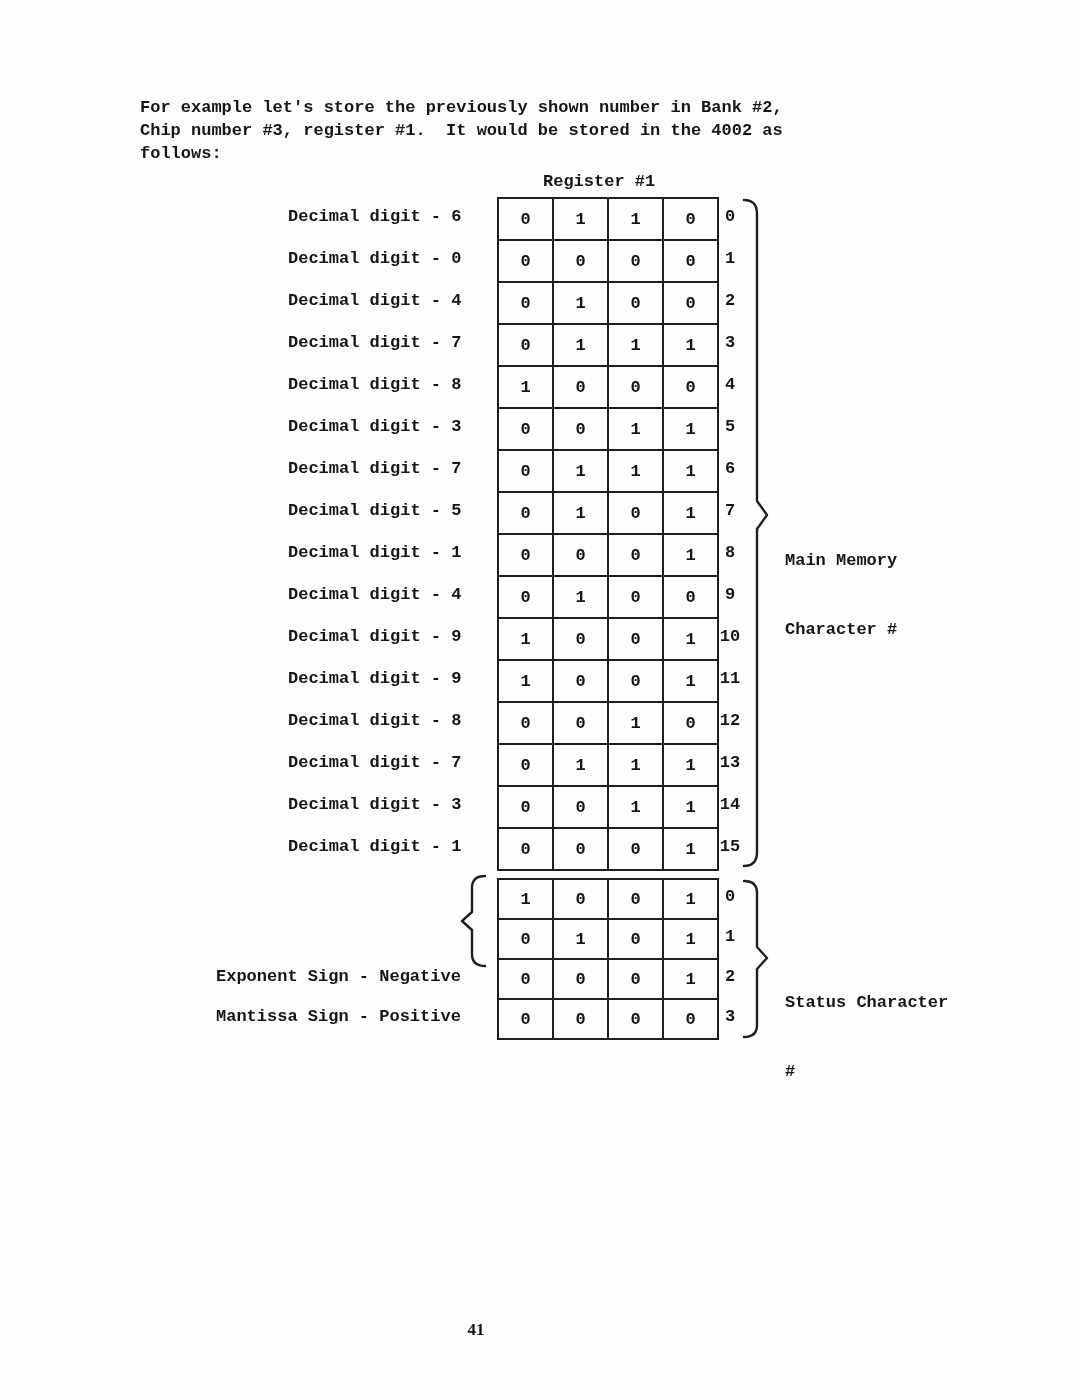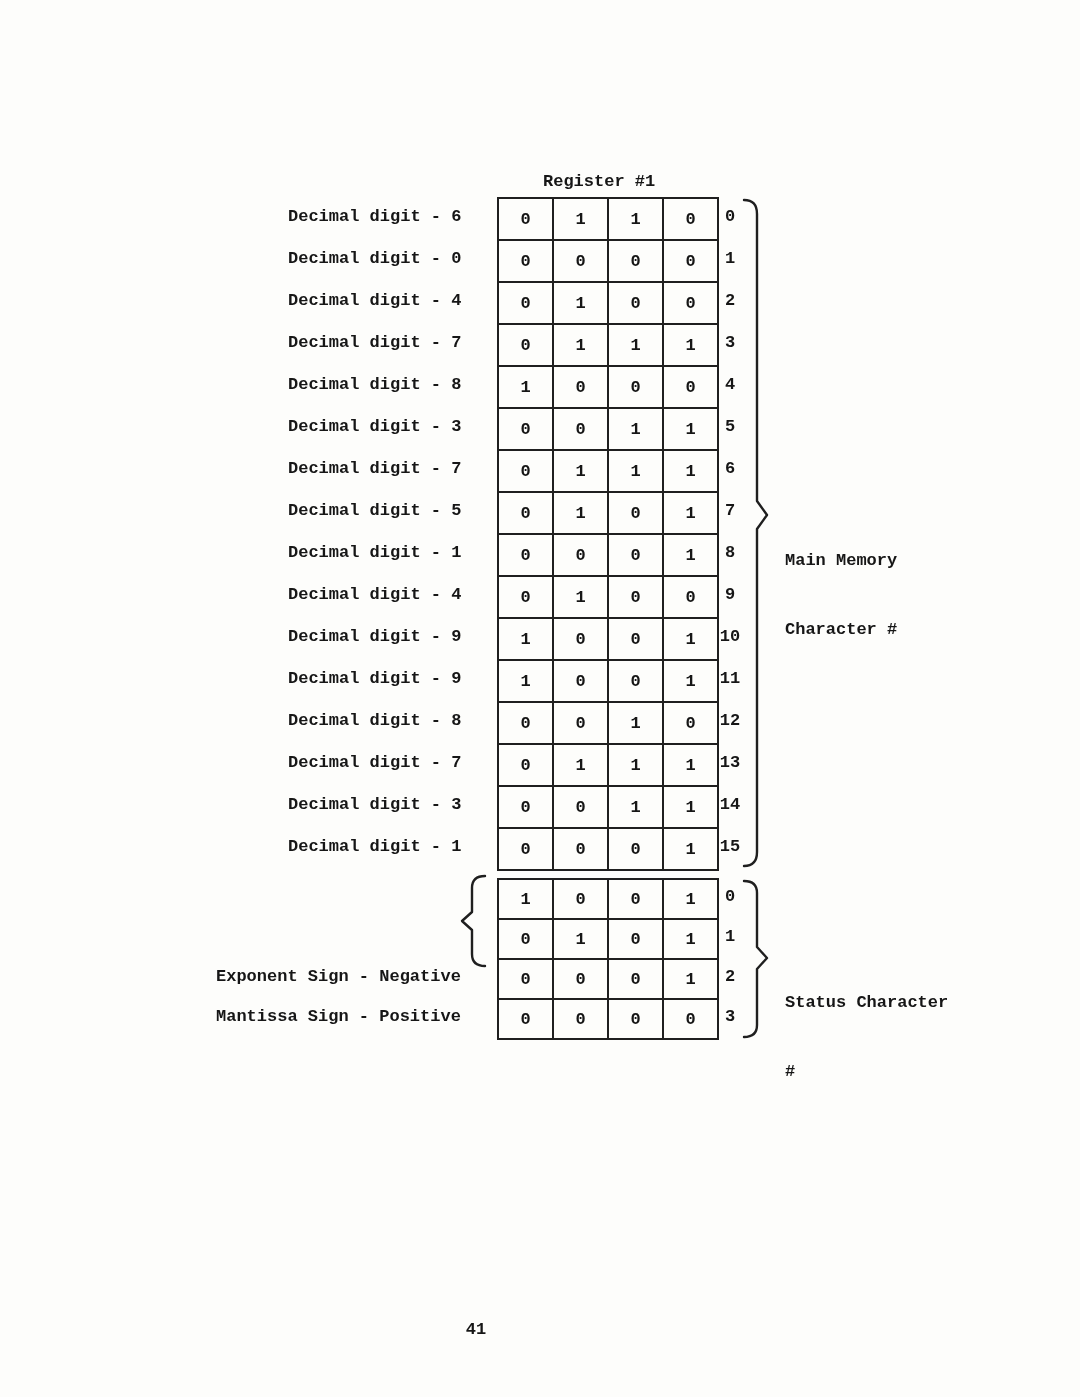"For example let's store the" div.intro { html: none -> <div> <div>For example let's store the previously shown number in Bank #2,</div> <div>Chip number #3, register #1. It would be stored in the 4002 as</div> <div>follows:</div> </div> }
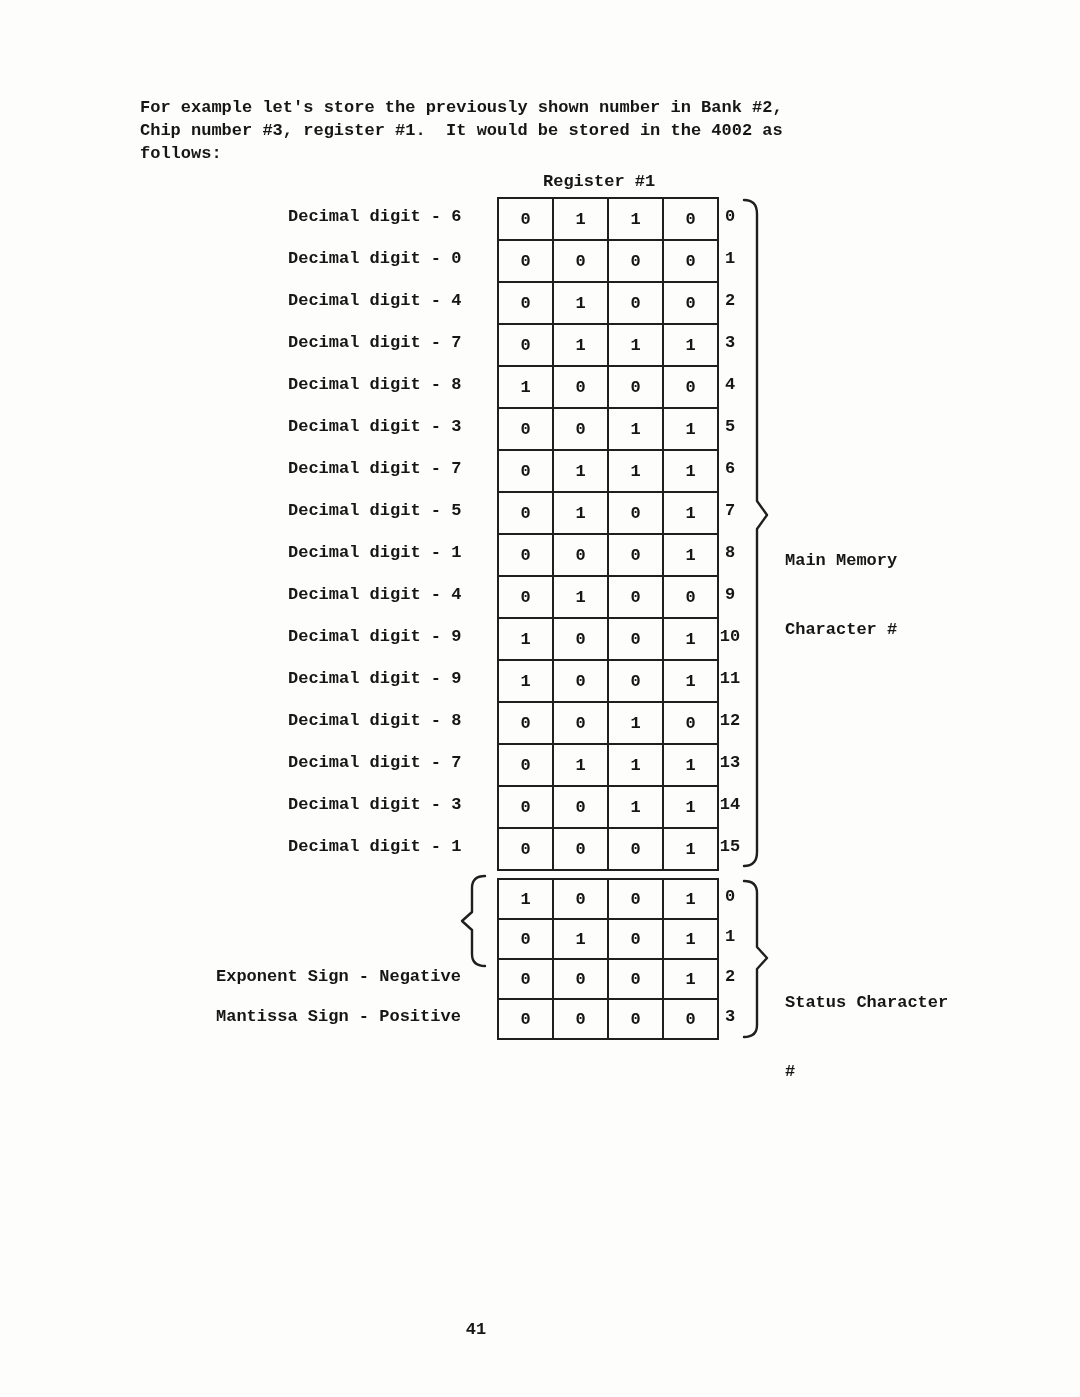"41" .page-num { font-family: Liberation Mono, monospace -> Liberation Serif, serif }
